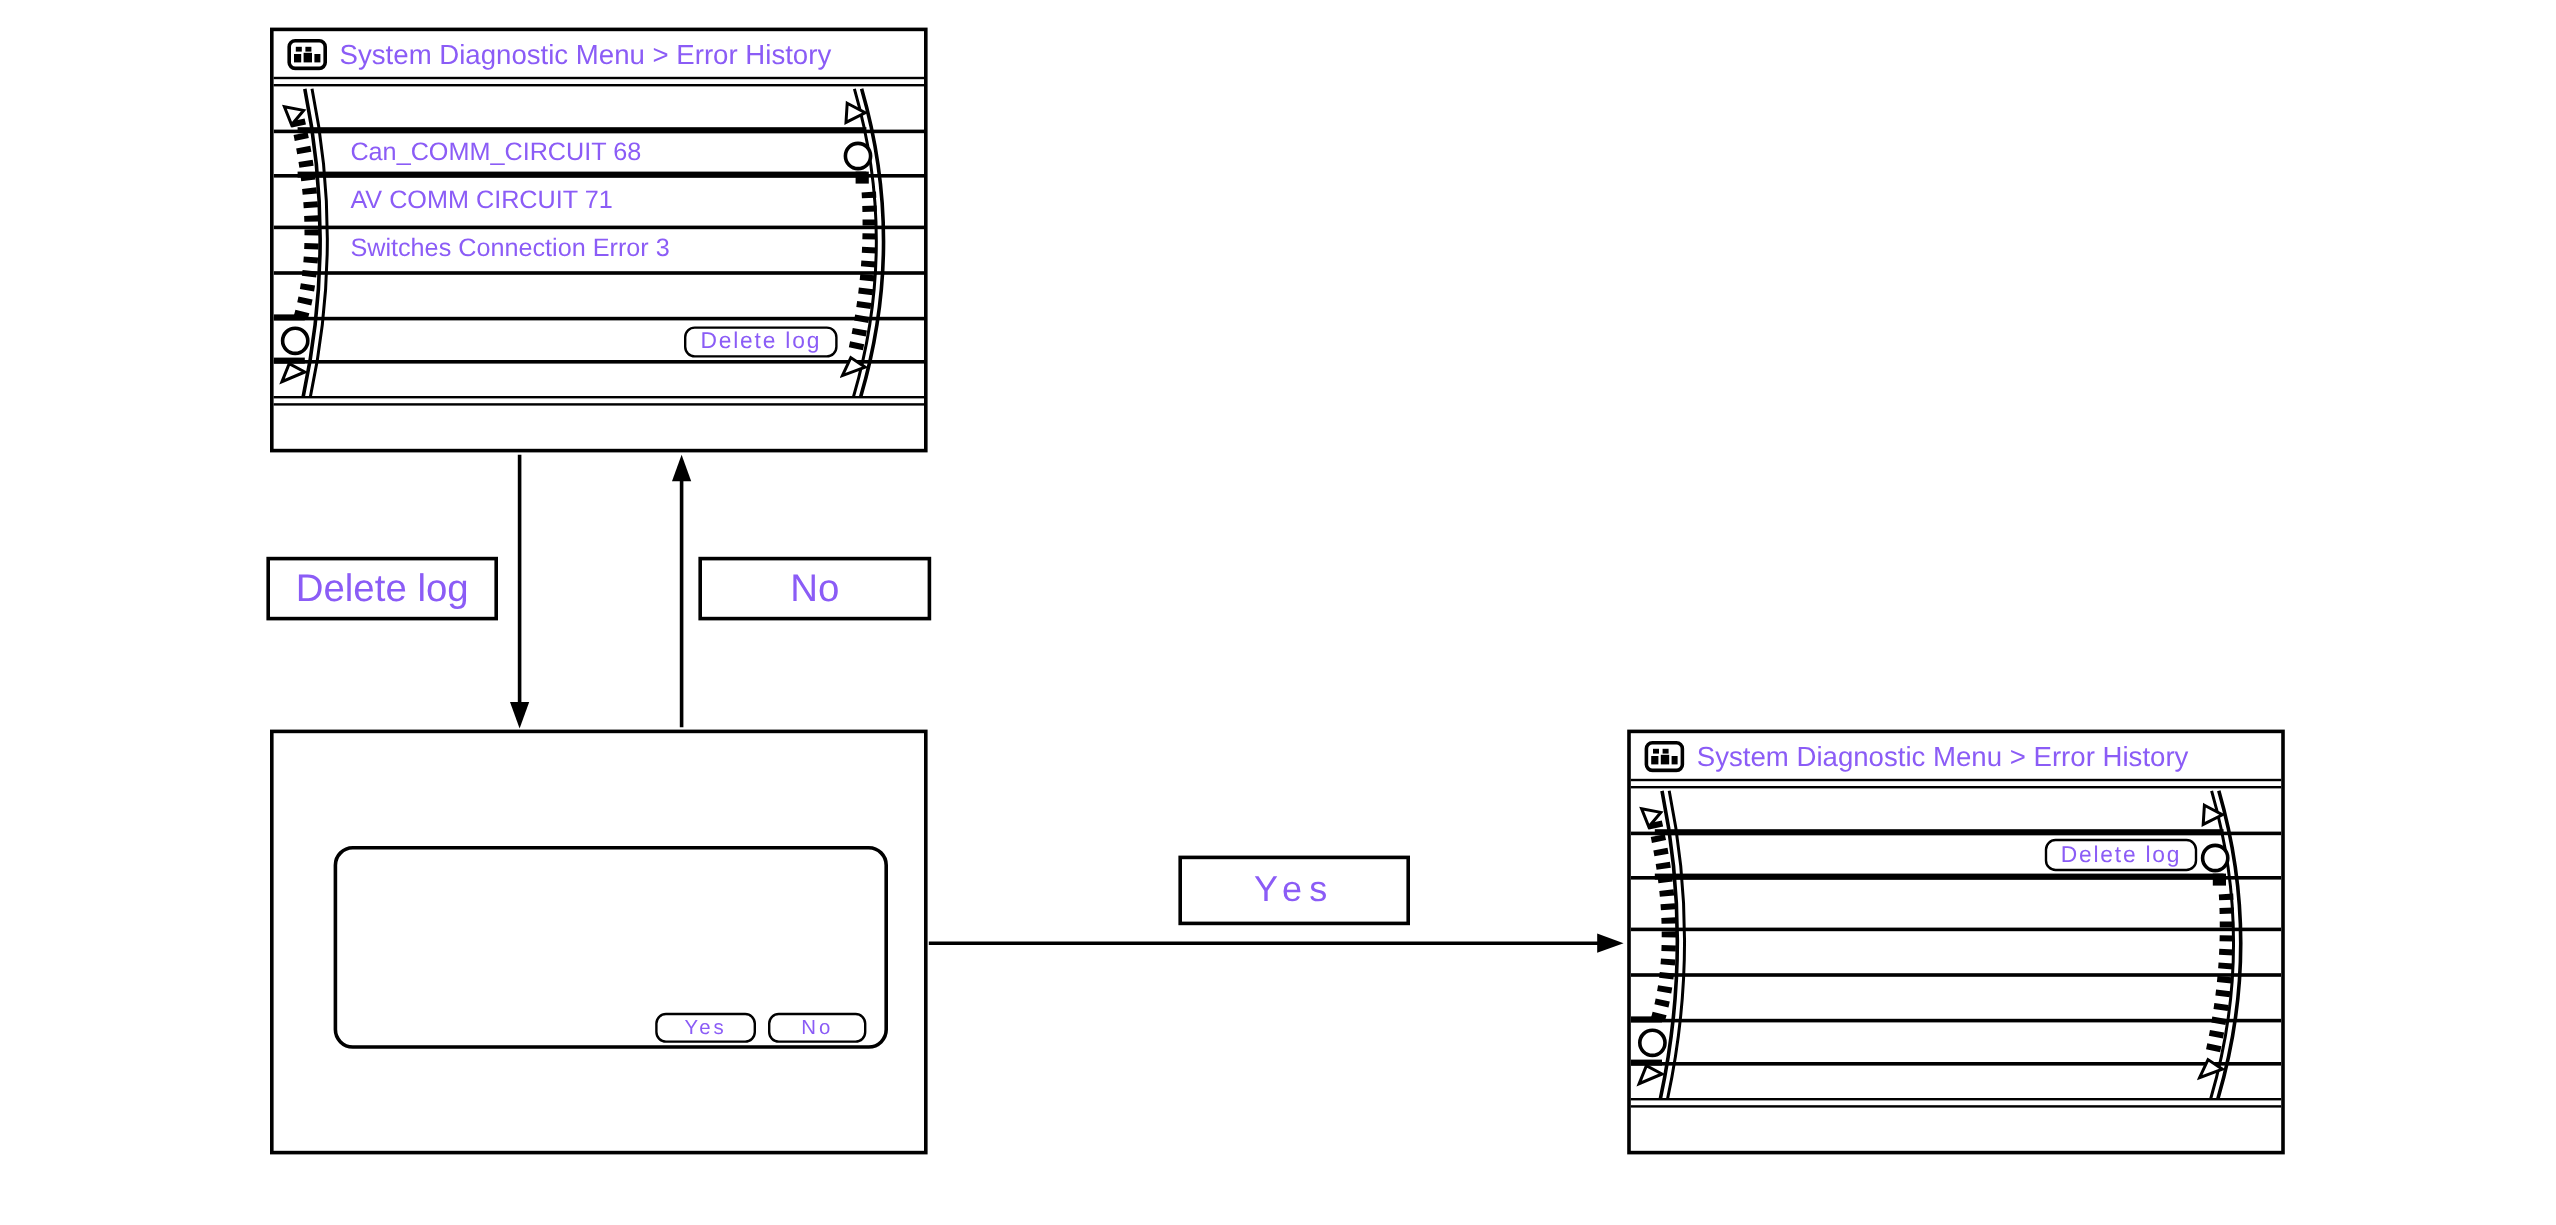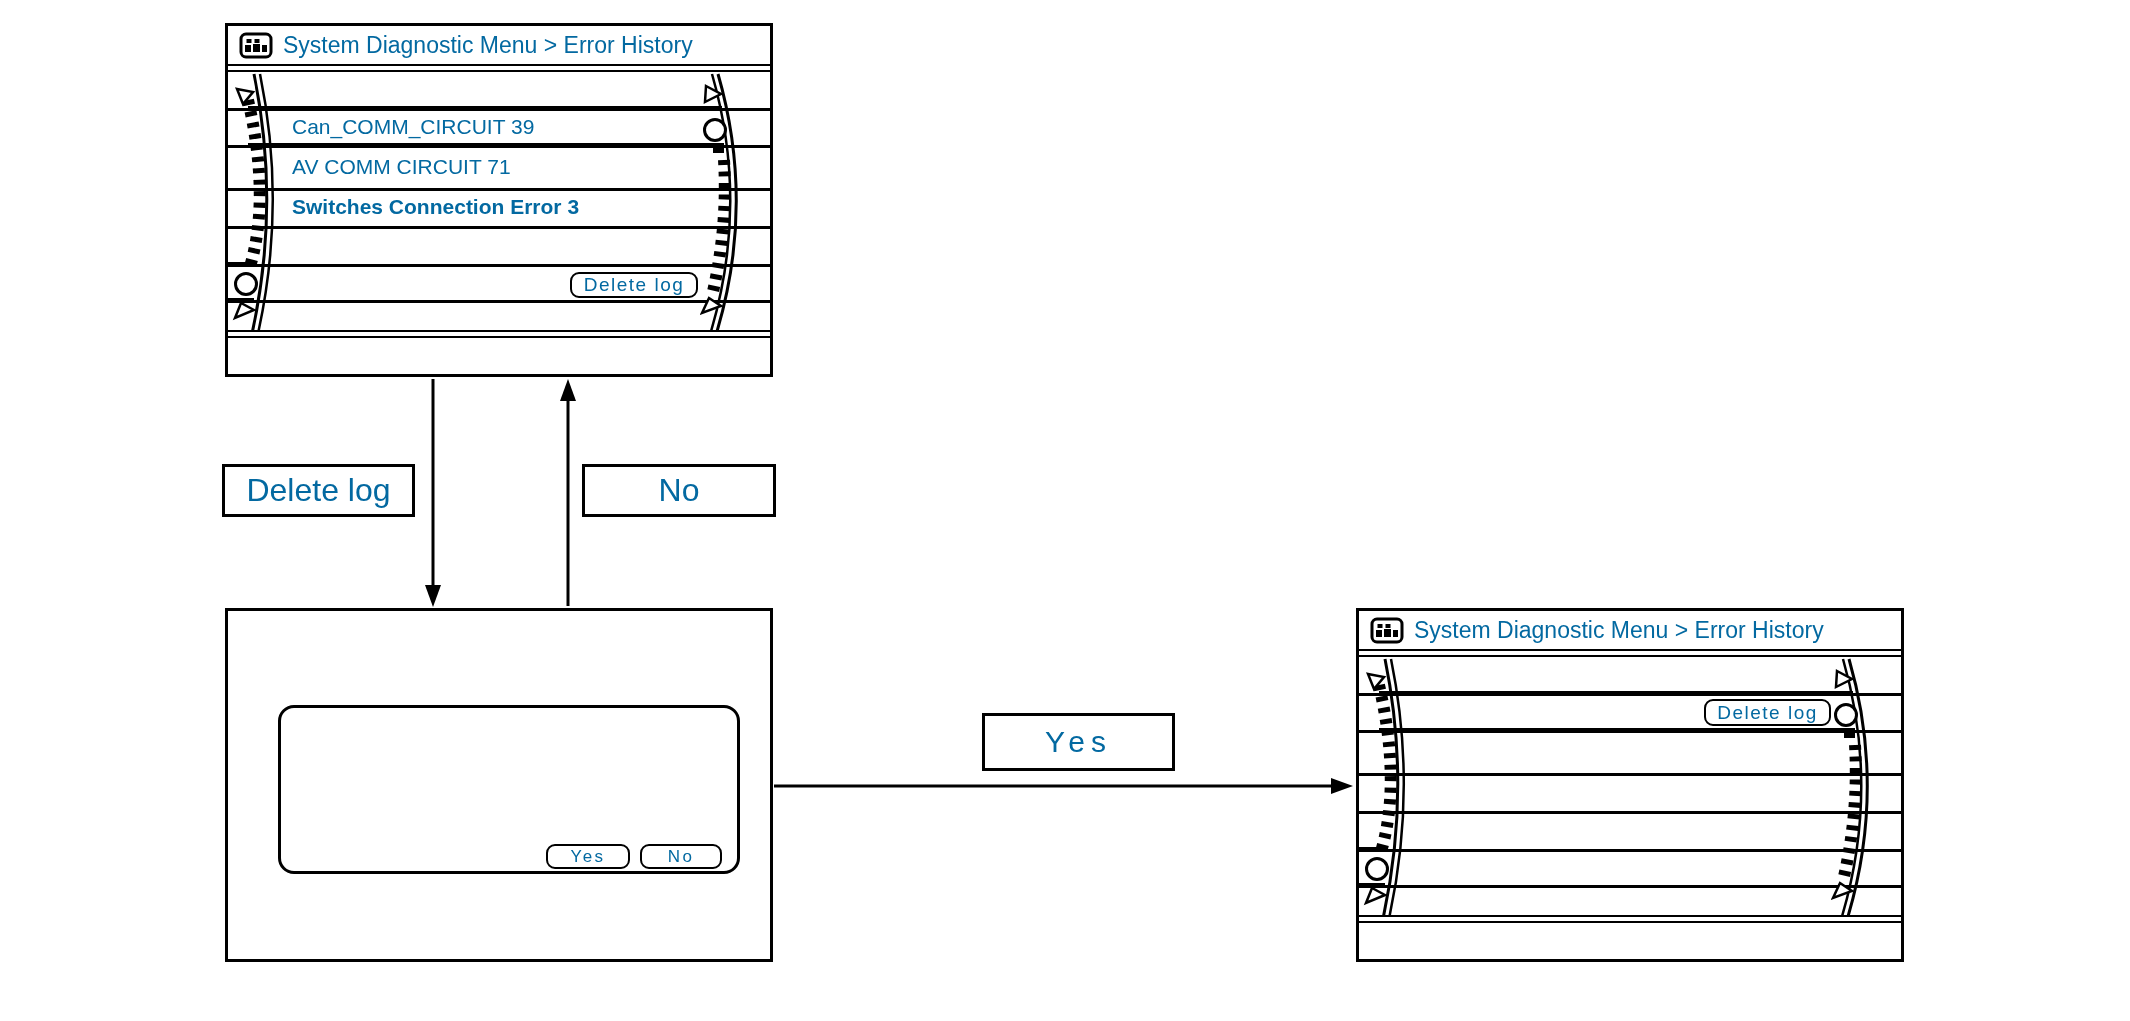"System Diagnostic Menu > Error" .canvas { color: #0369a1 -> #8b5cf6 }
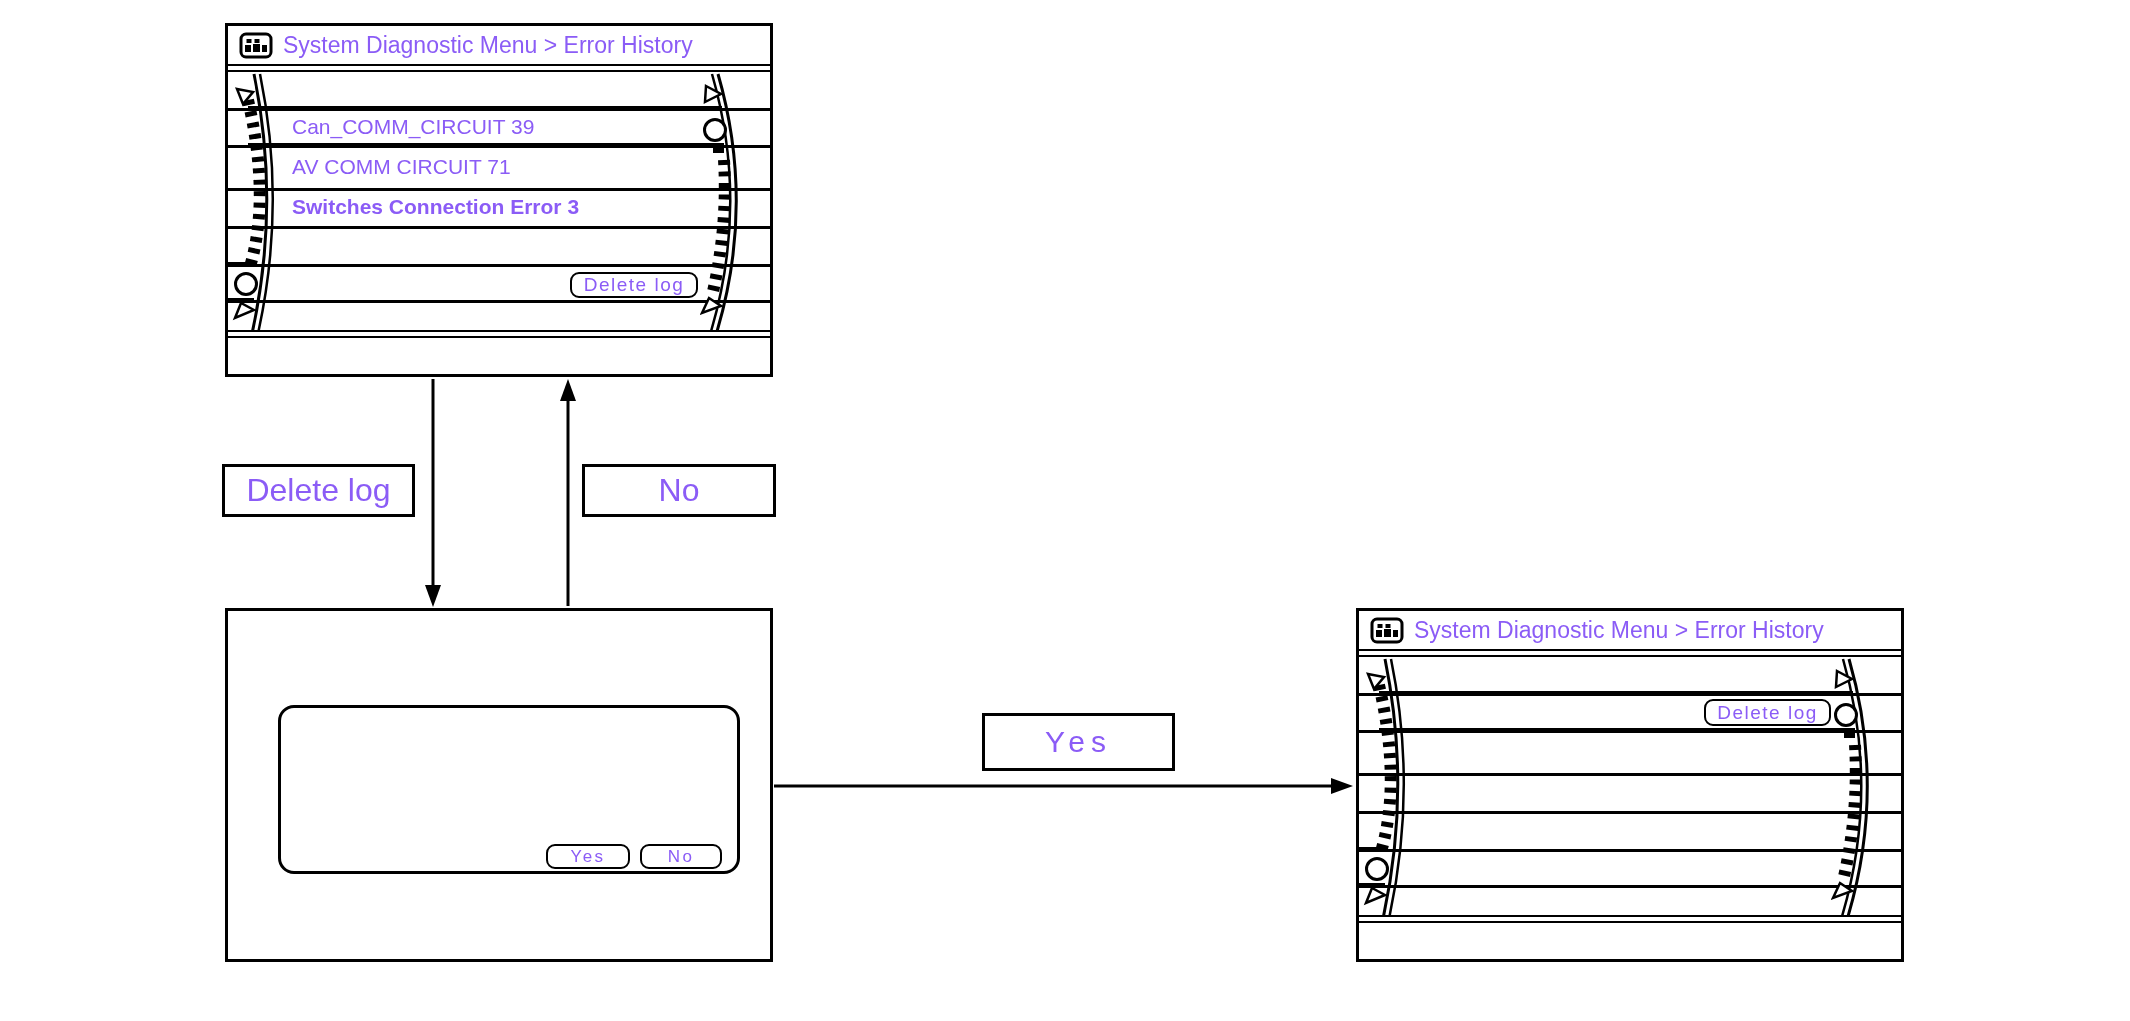"Can_COMM_CIRCUIT 39" span { text: 39 -> 68 }
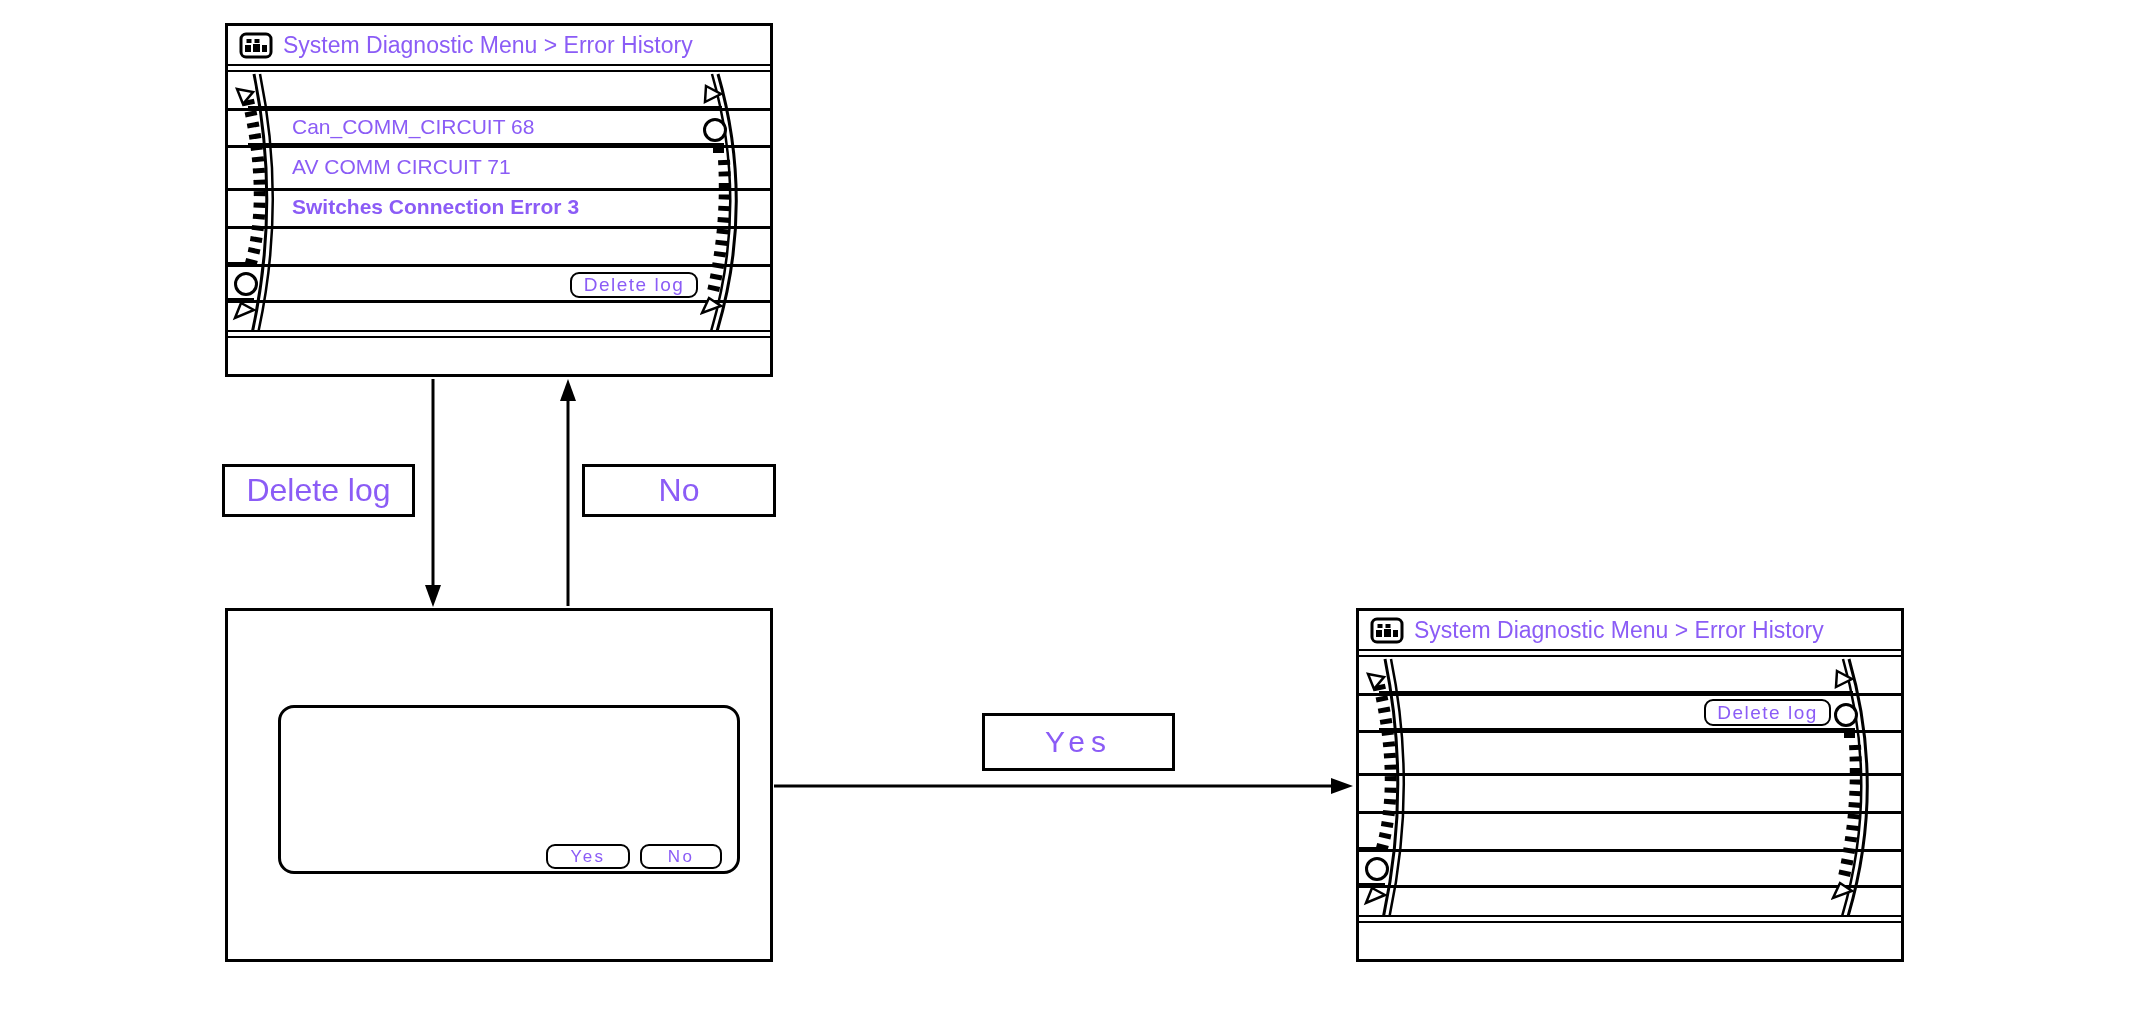"Switches Connection Error 3" div.list-item { font-weight: bold -> none }
